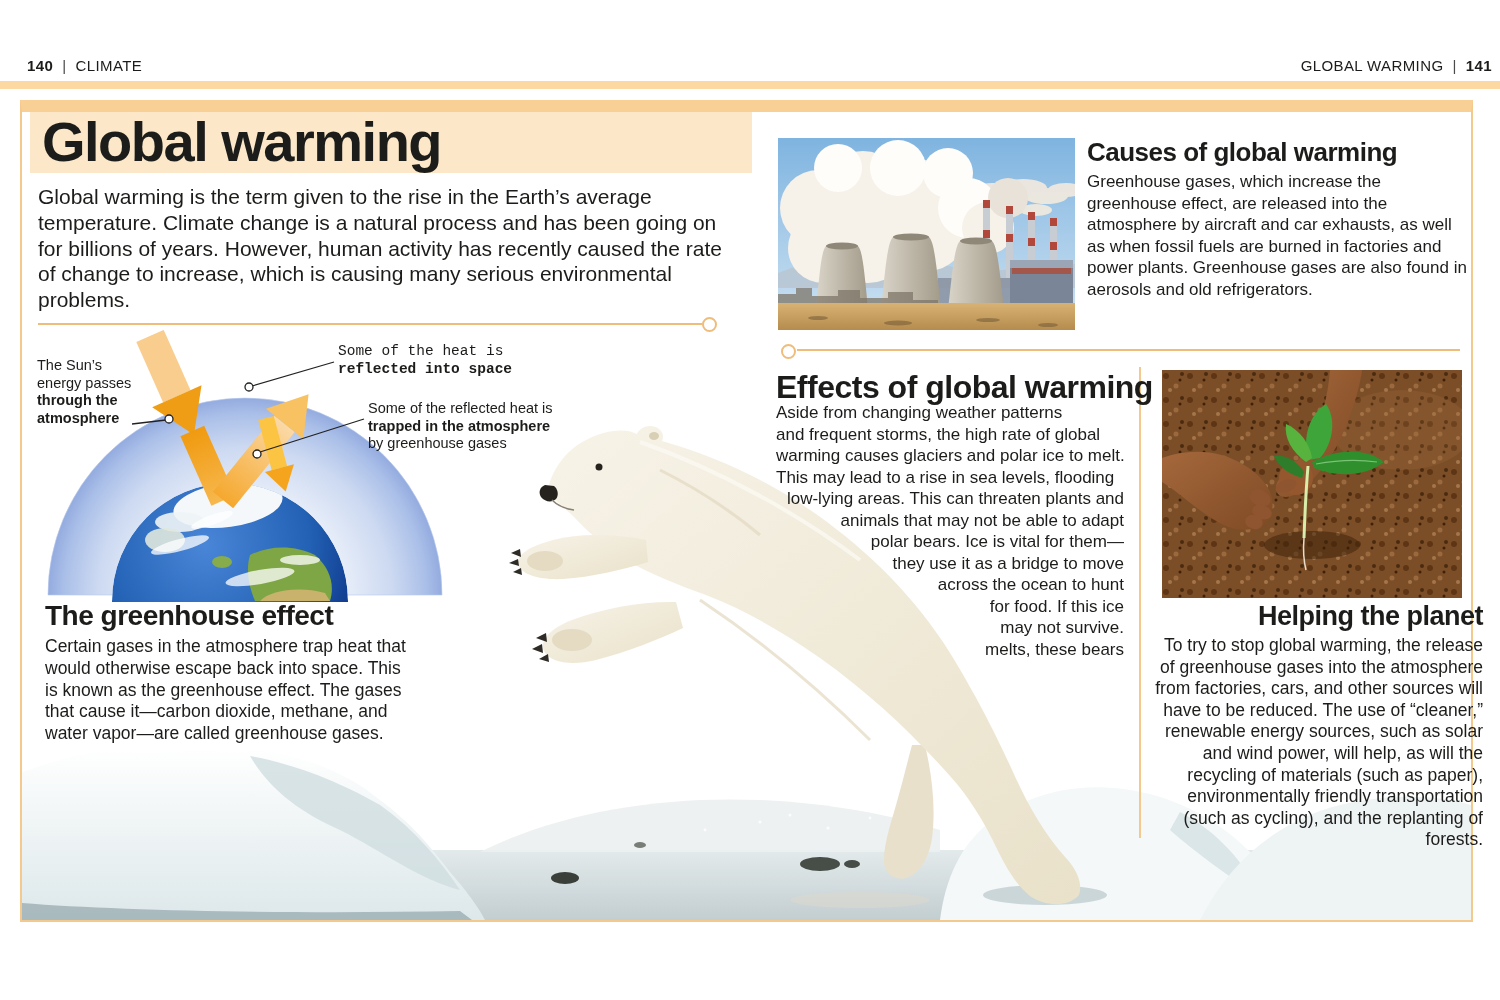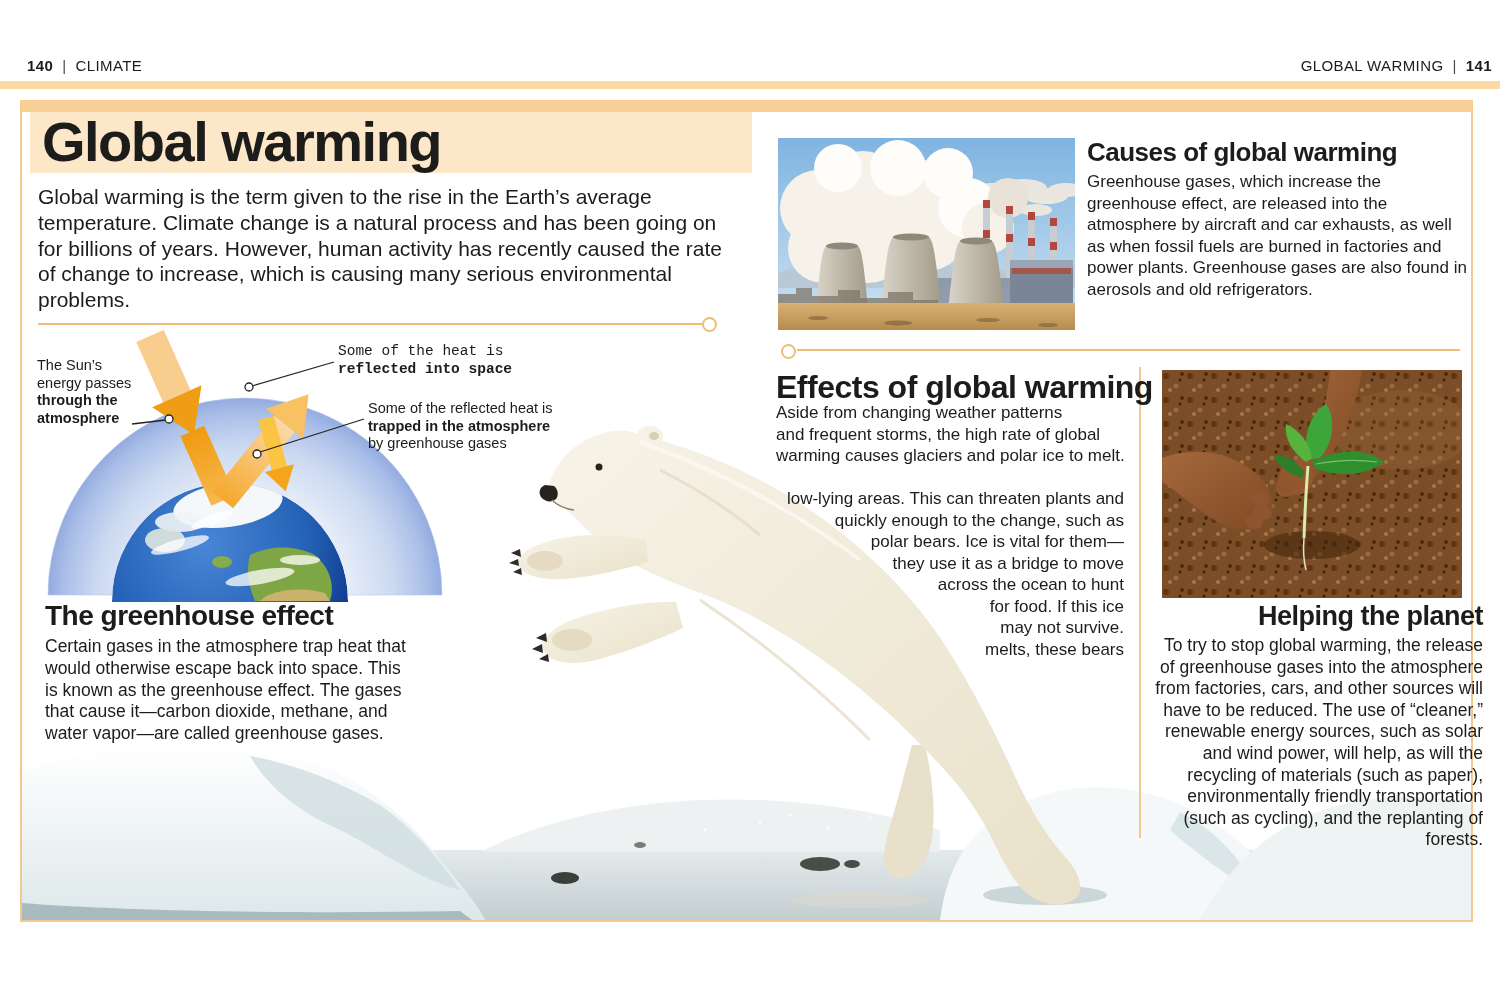"This may lead to a" div { html: none -> <div>This may lead to a rise in sea levels, flooding</div> }
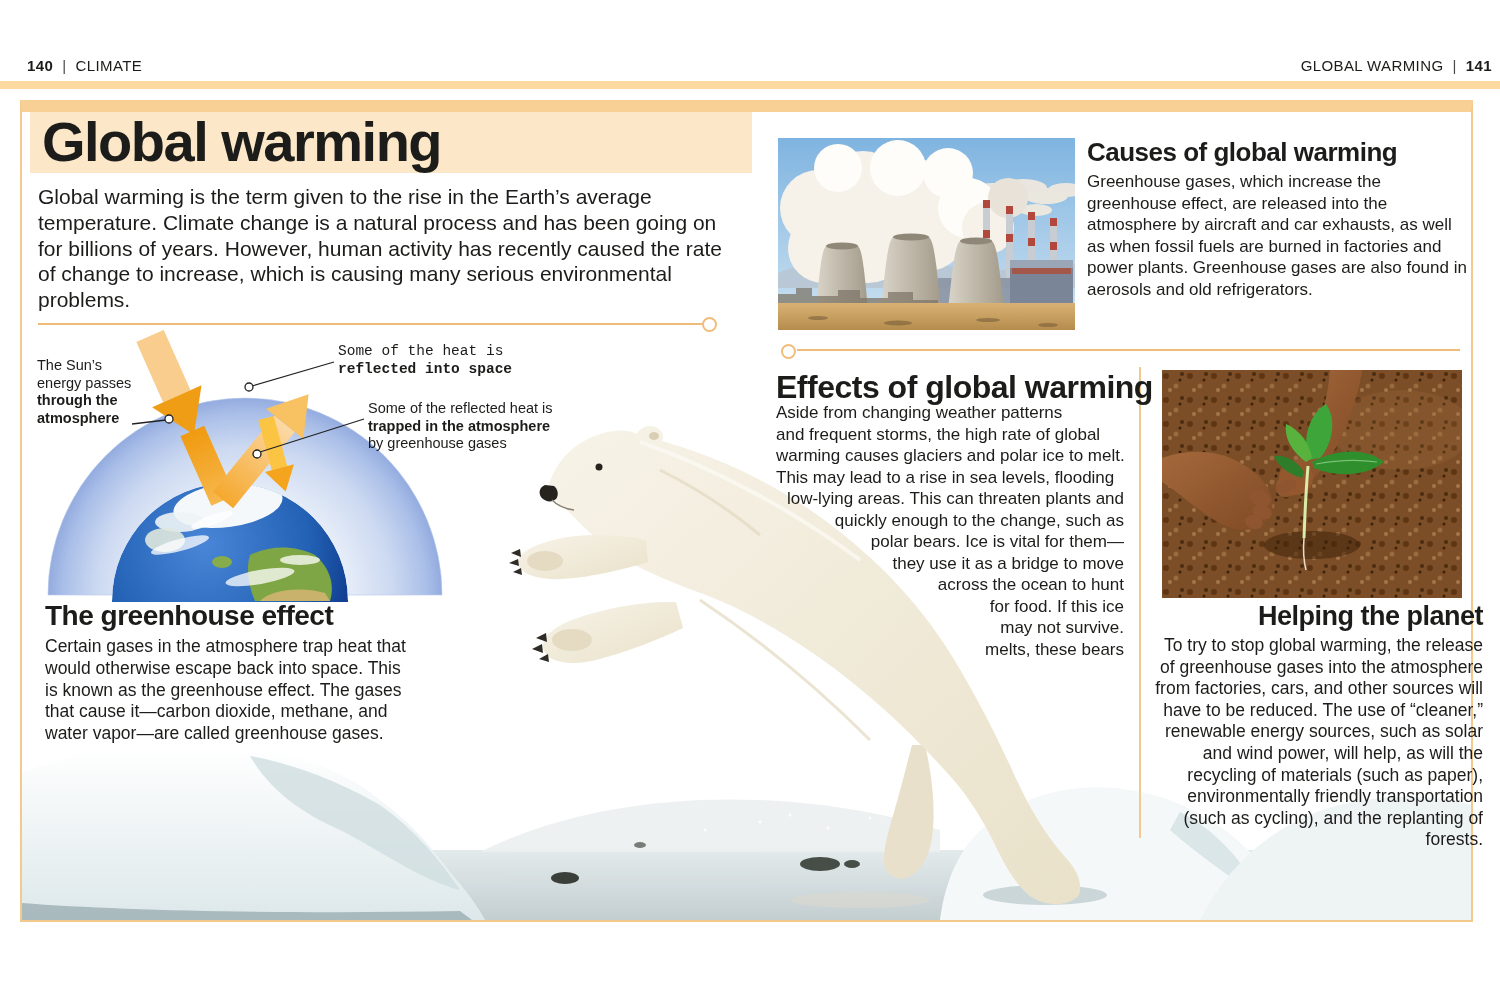"animals that may not be" div { html: none -> <div>animals that may not be able to adapt</div> }
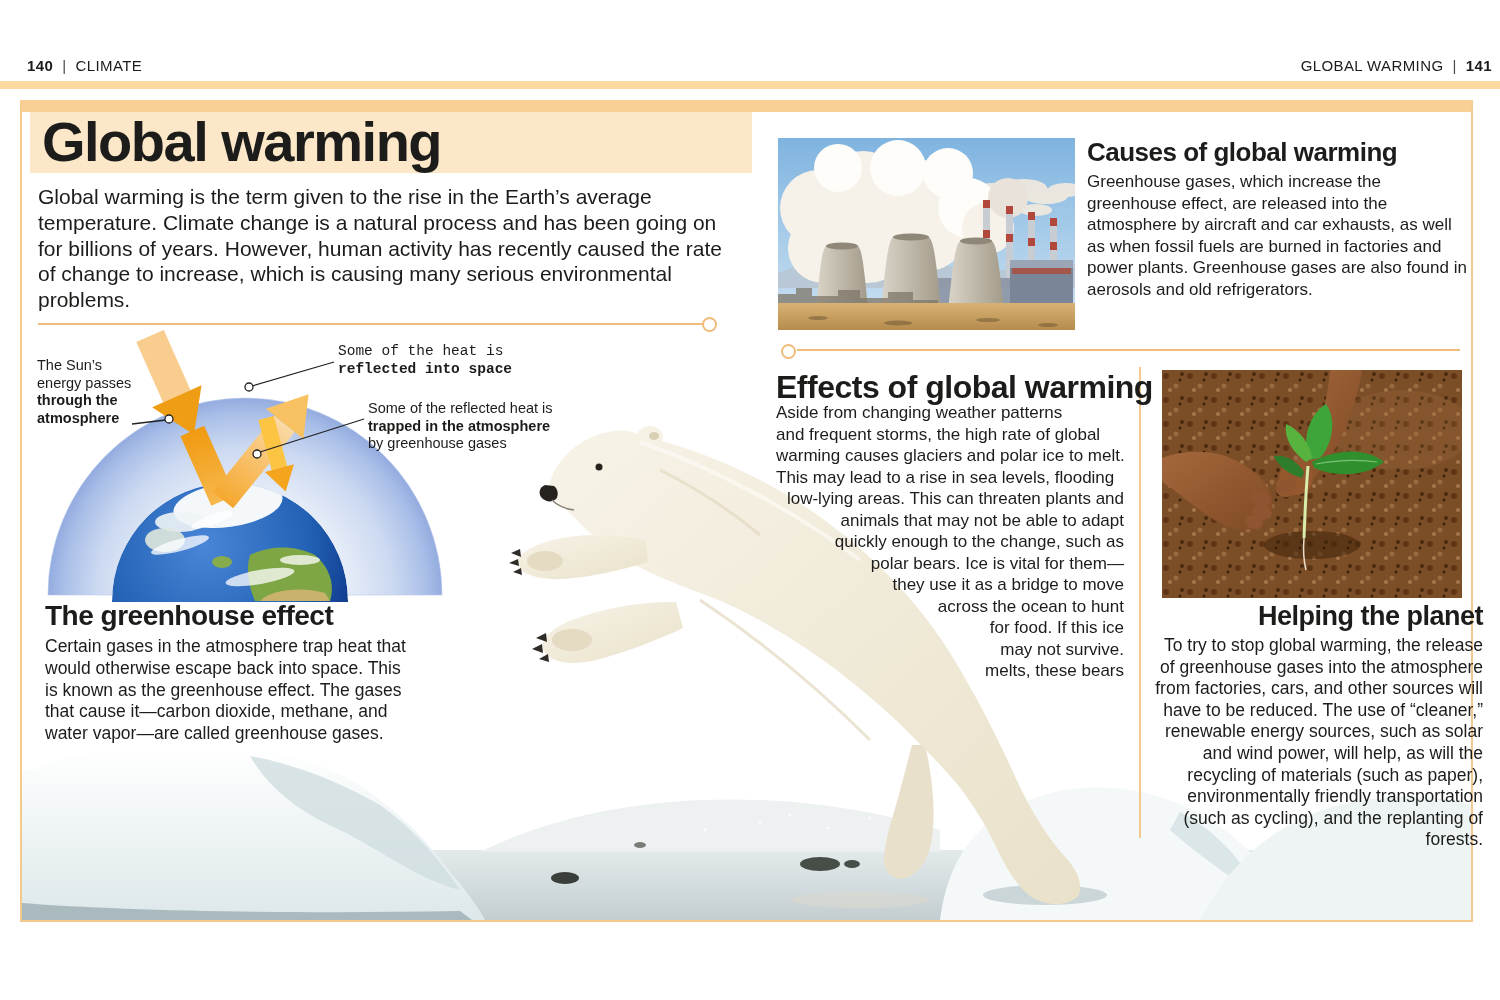"quickly enough to the change," div { html: <div>quickly enough to the change, such as</div> -> none }
